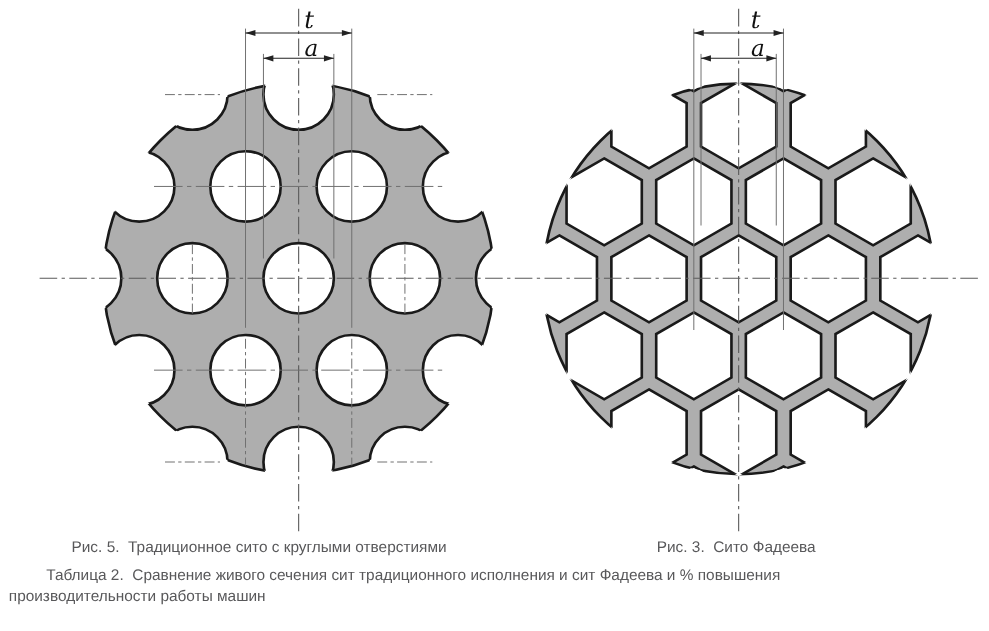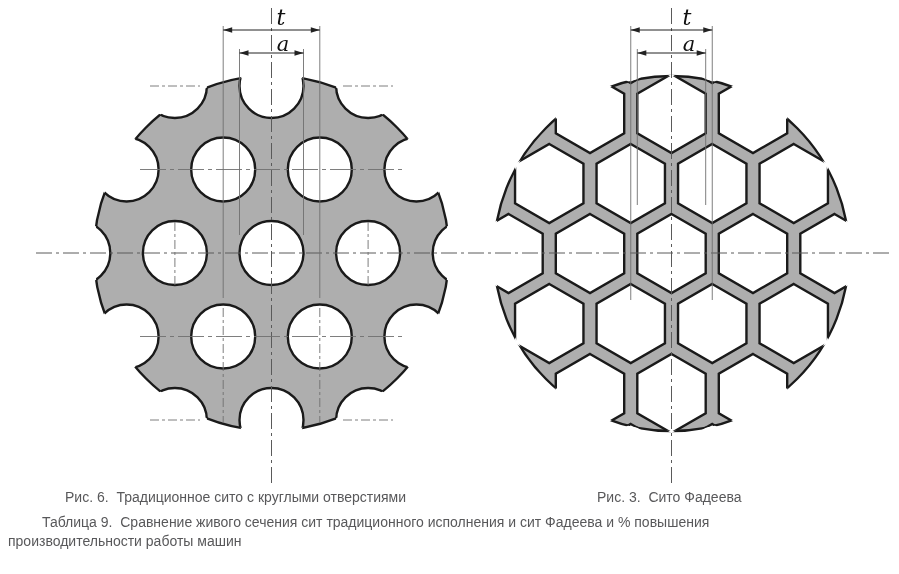"Рис. 6. Традиционное сито с" div.caption { text: 6 -> 5 }
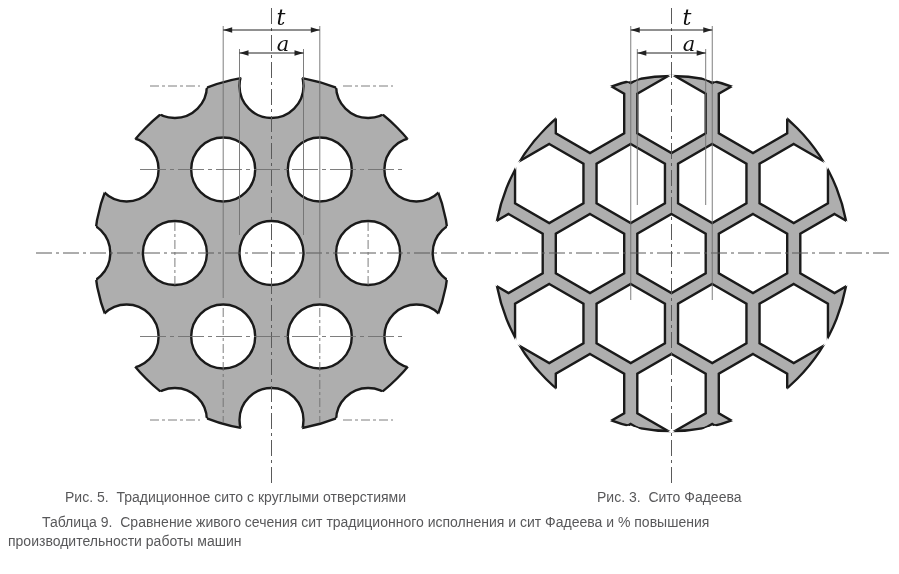"Таблица 9. Сравнение живого сечения" div.tablecap { text: 9 -> 2 }
